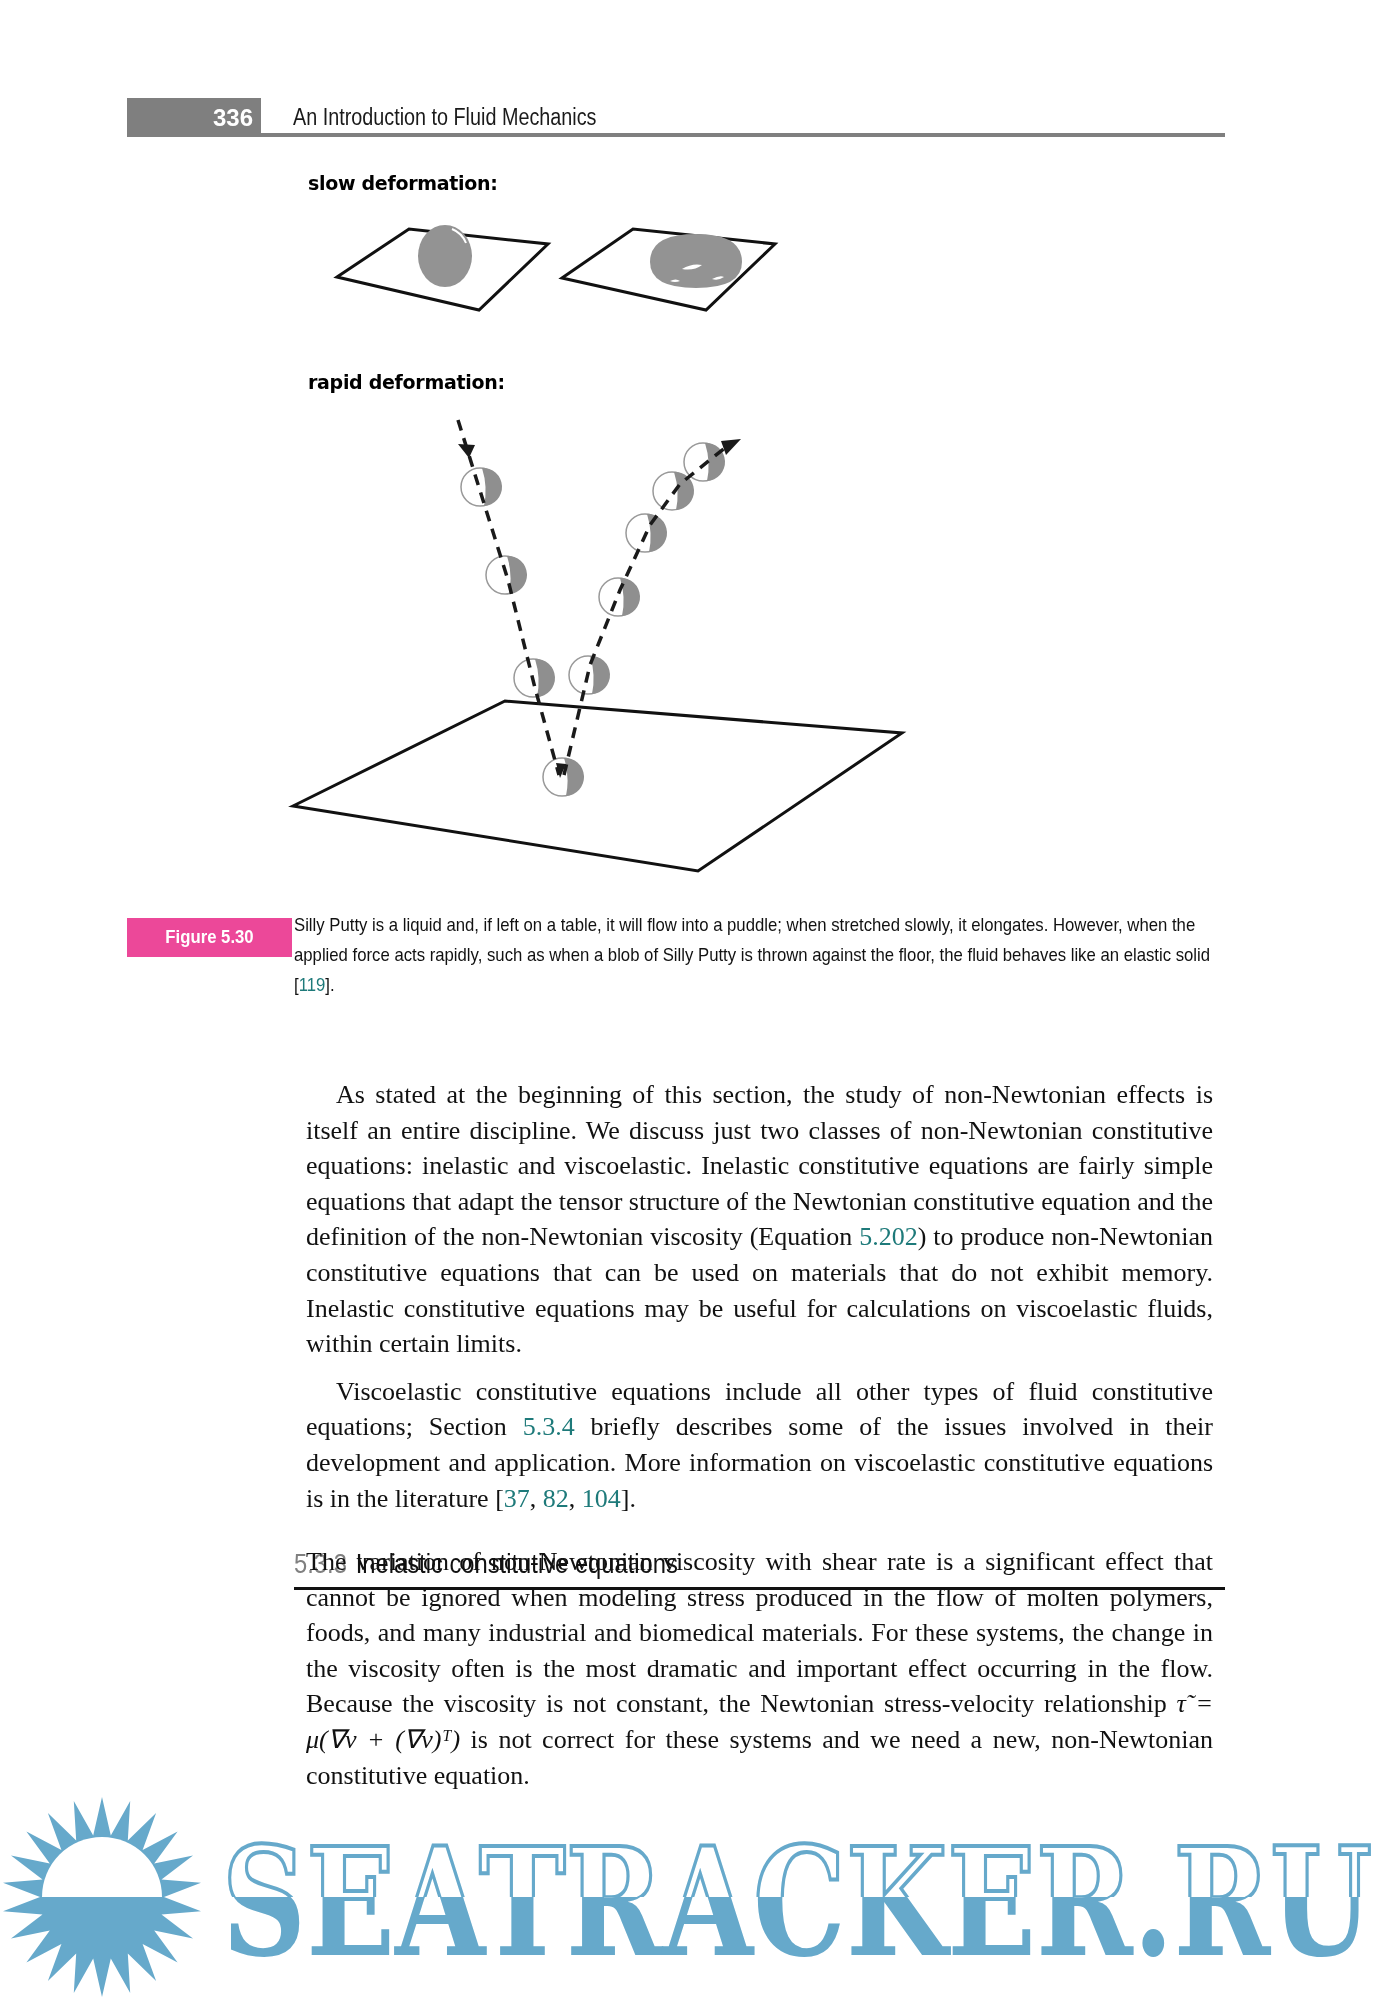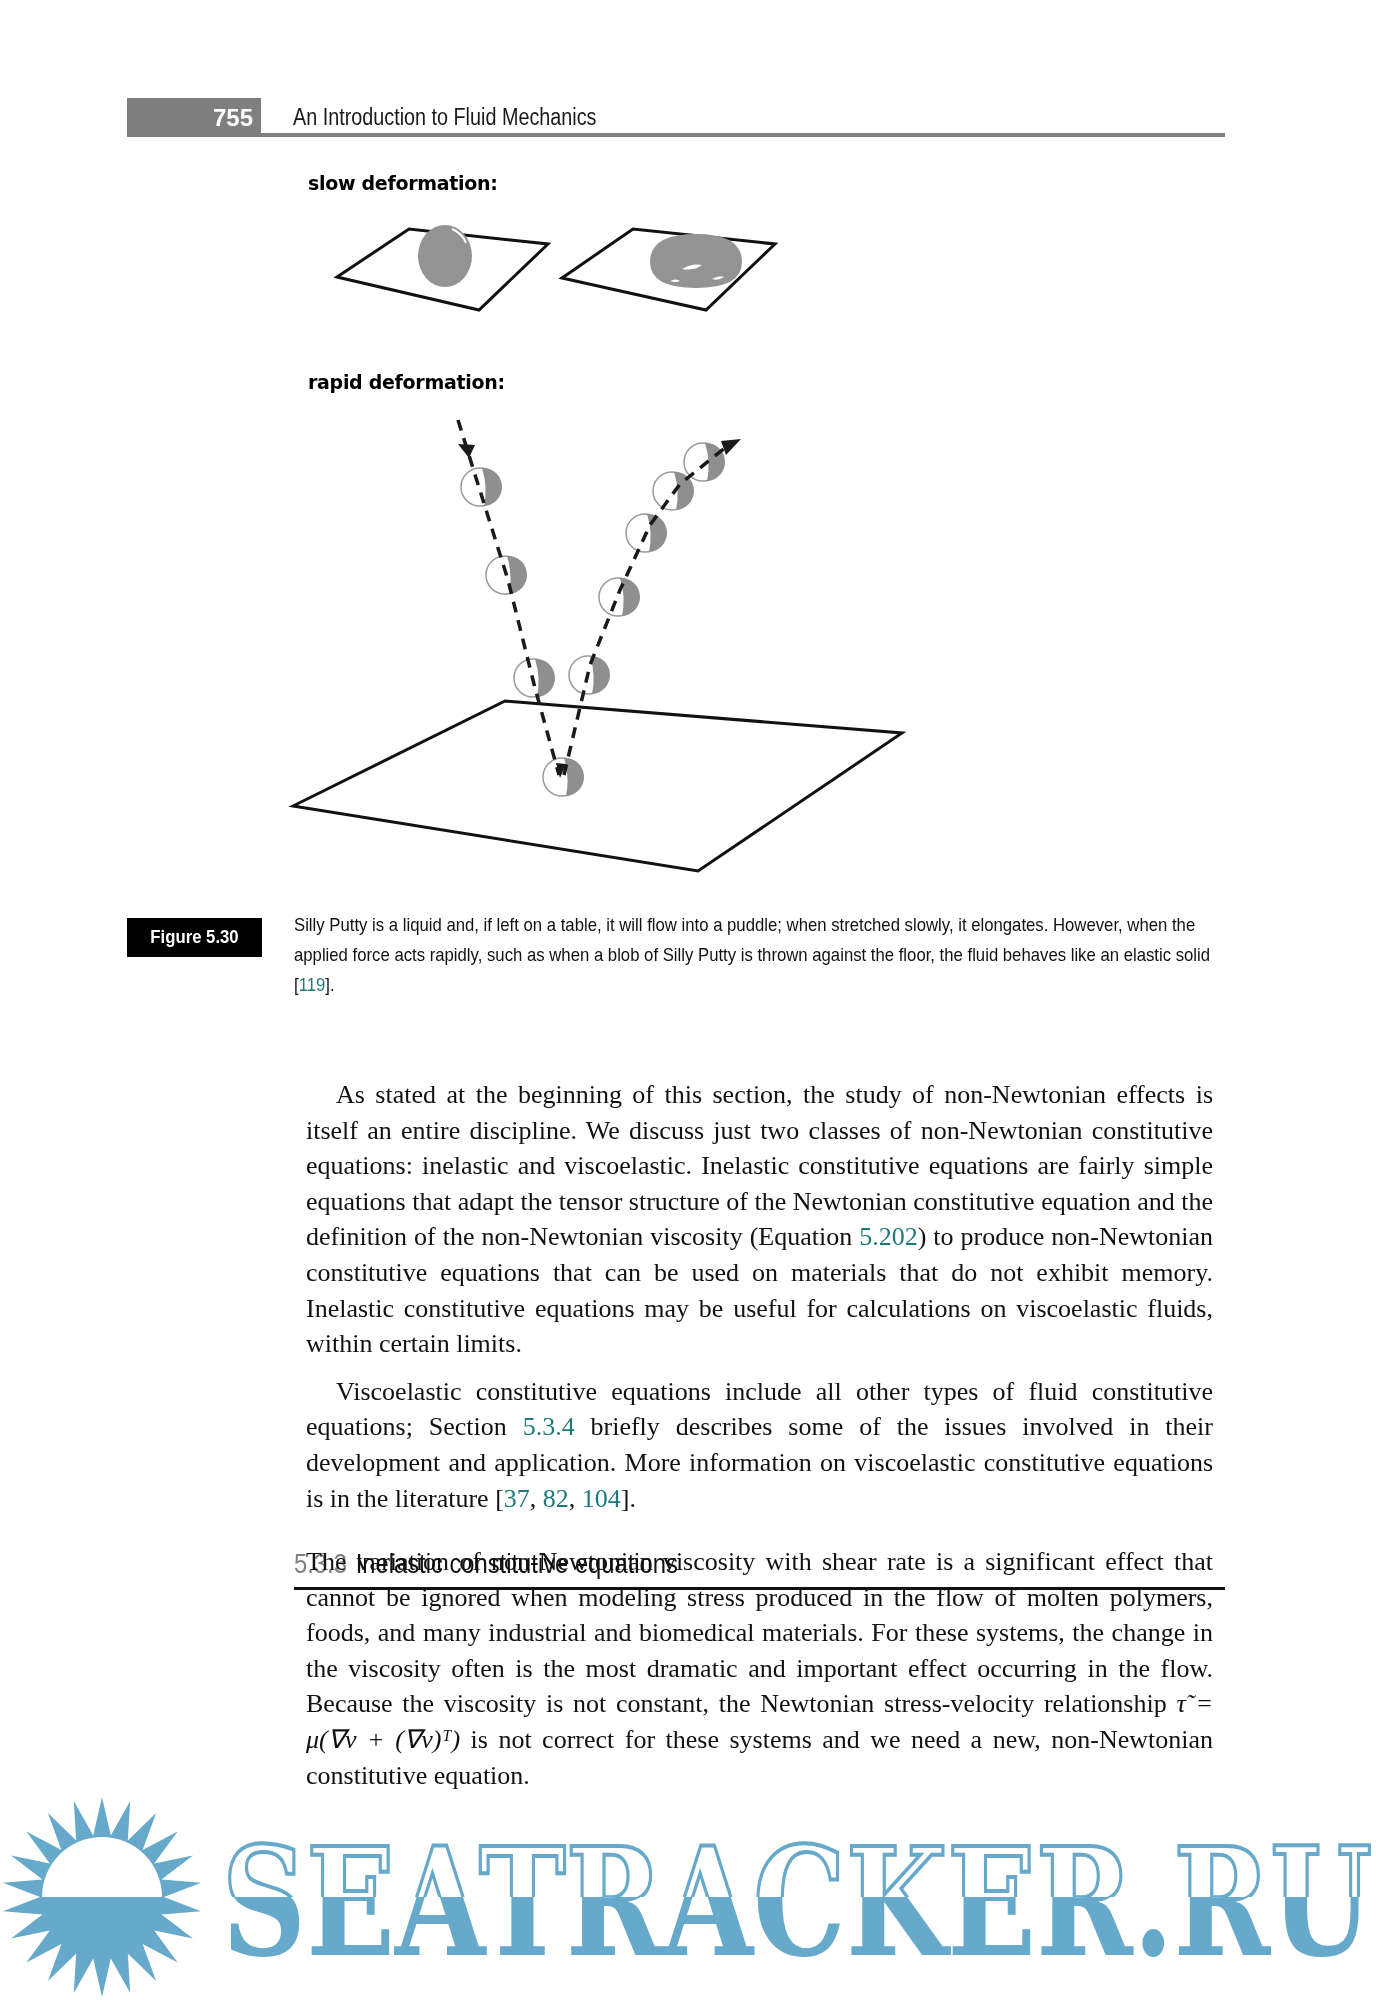"755" span.abs { text: 755 -> 336 }
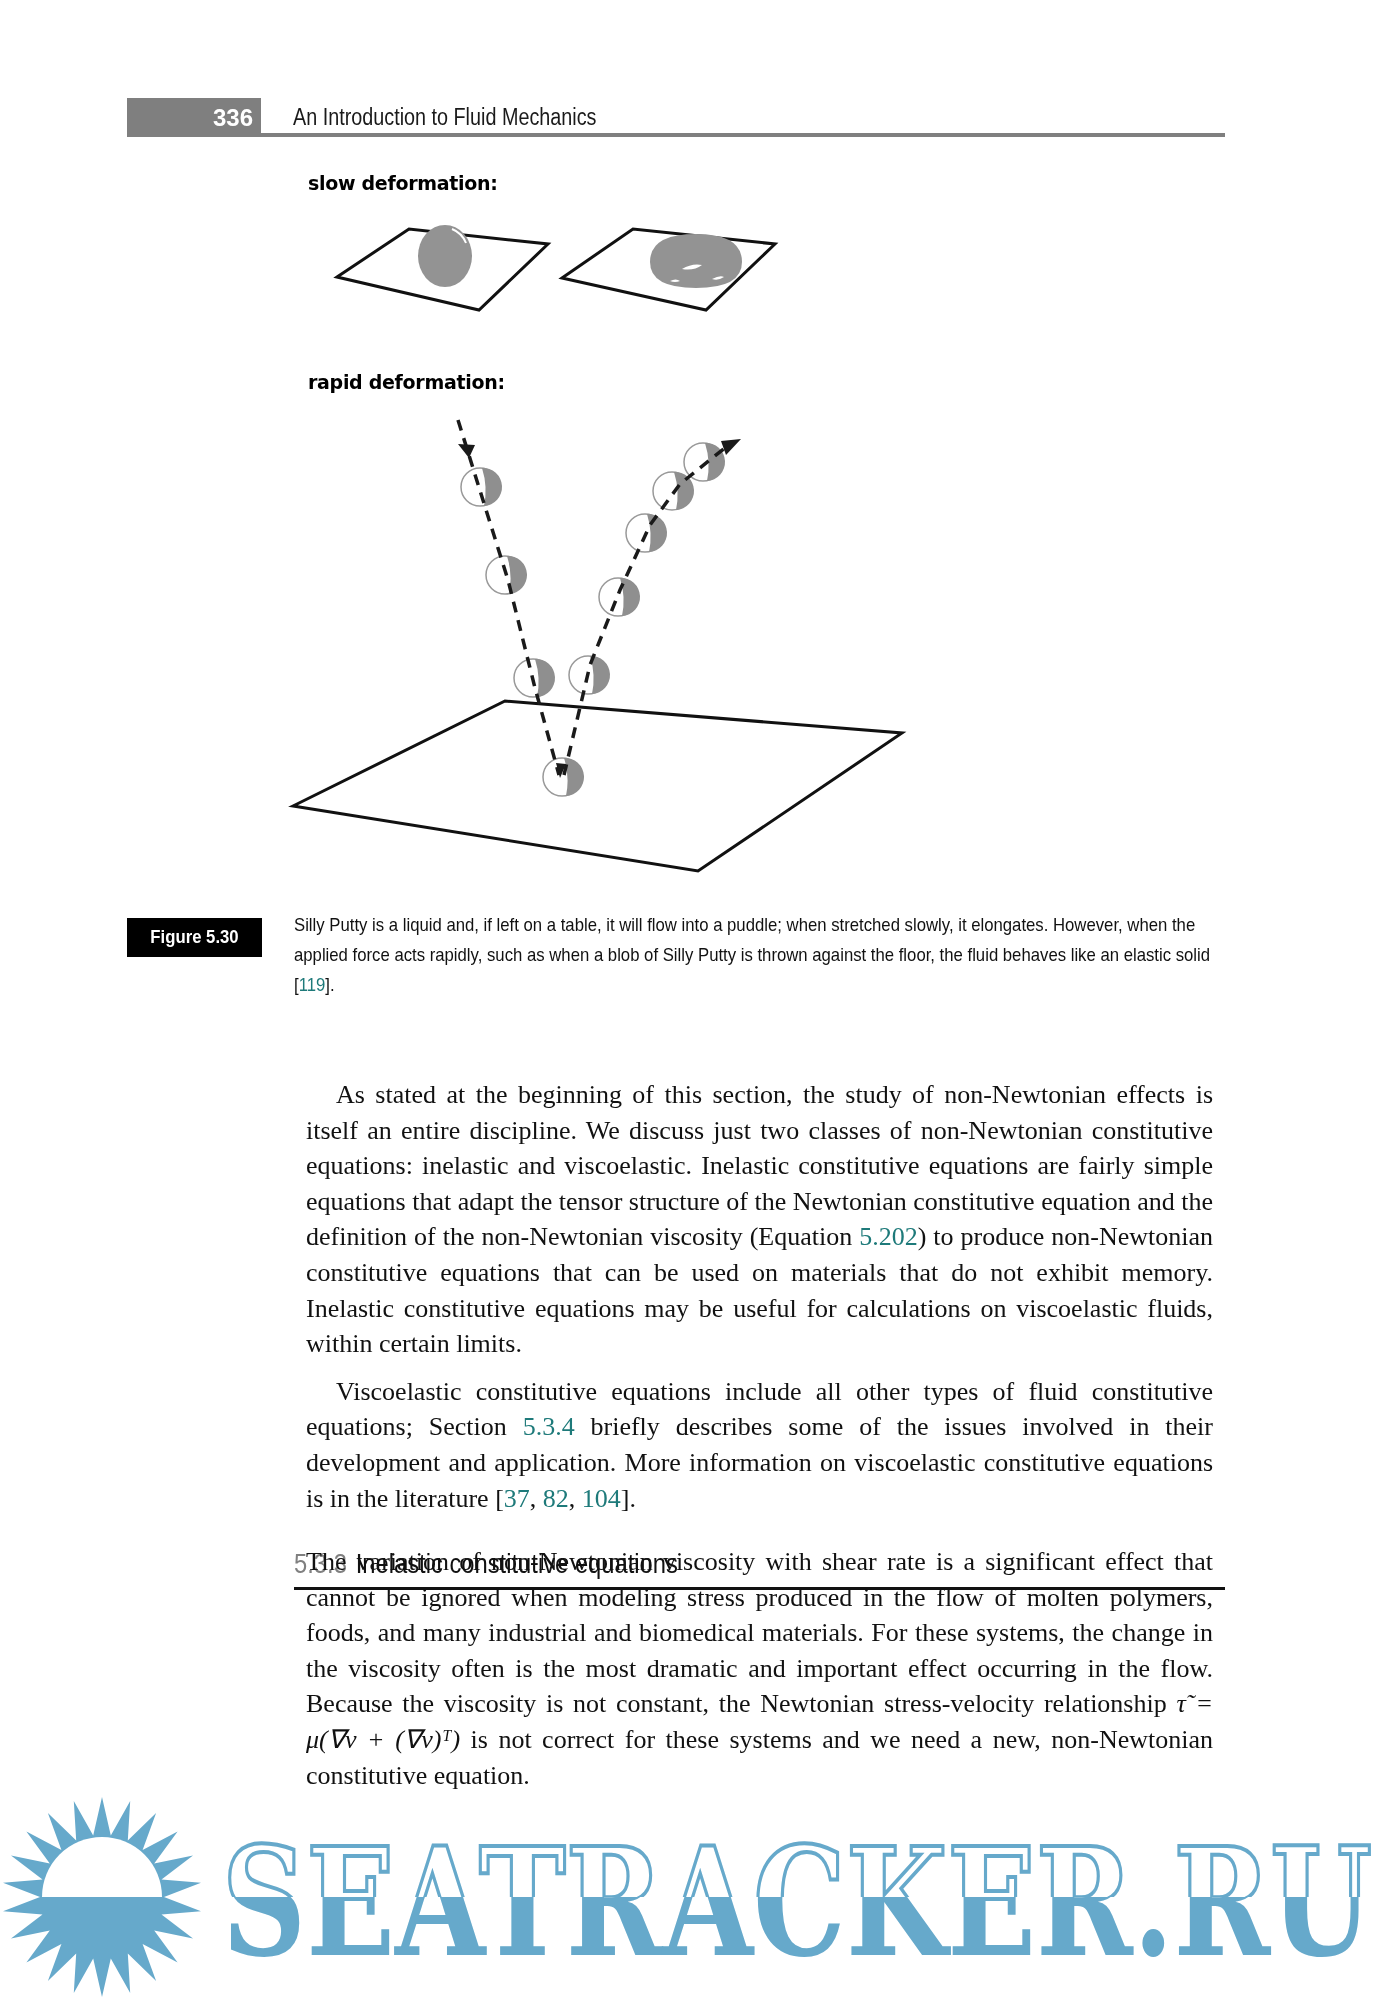"Figure 5.30" .fig-box { background: #000000 -> #ec4899; padding-left: none -> 30px }
